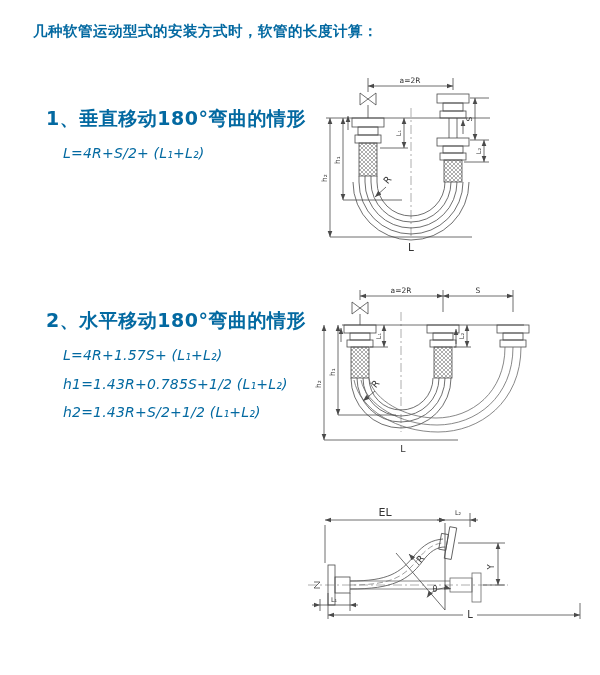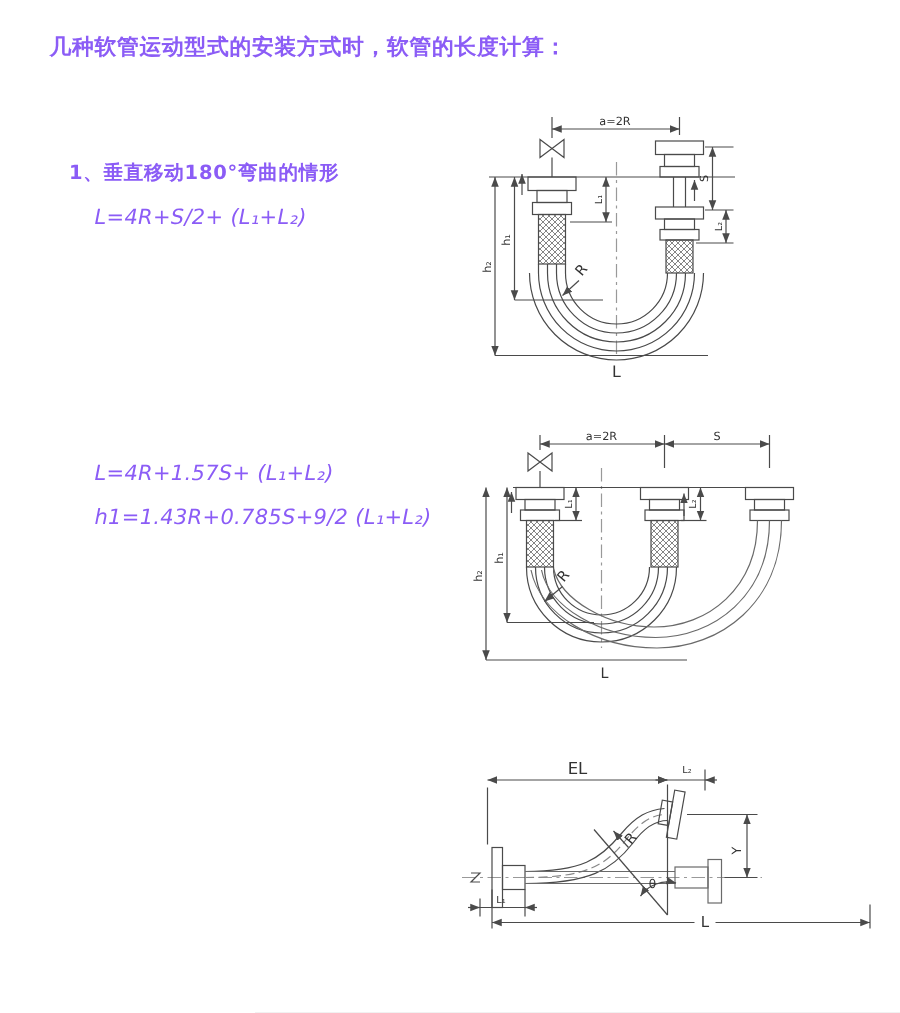"几种软管运动型式的安装方式时，软管的长度计算：" .page { color: #8b5cf6 -> #0369a1 }
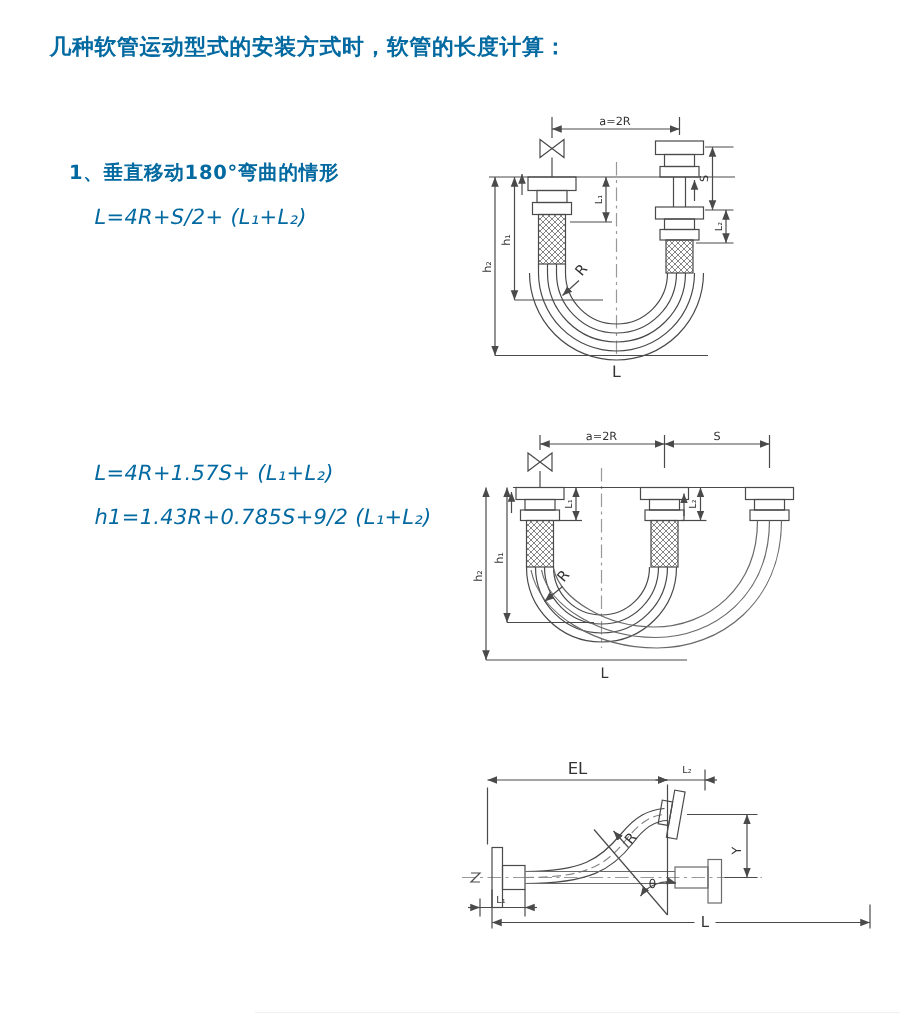"1、垂直移动180°弯曲的情形" .sec-heading { font-size: 13px -> 19px }
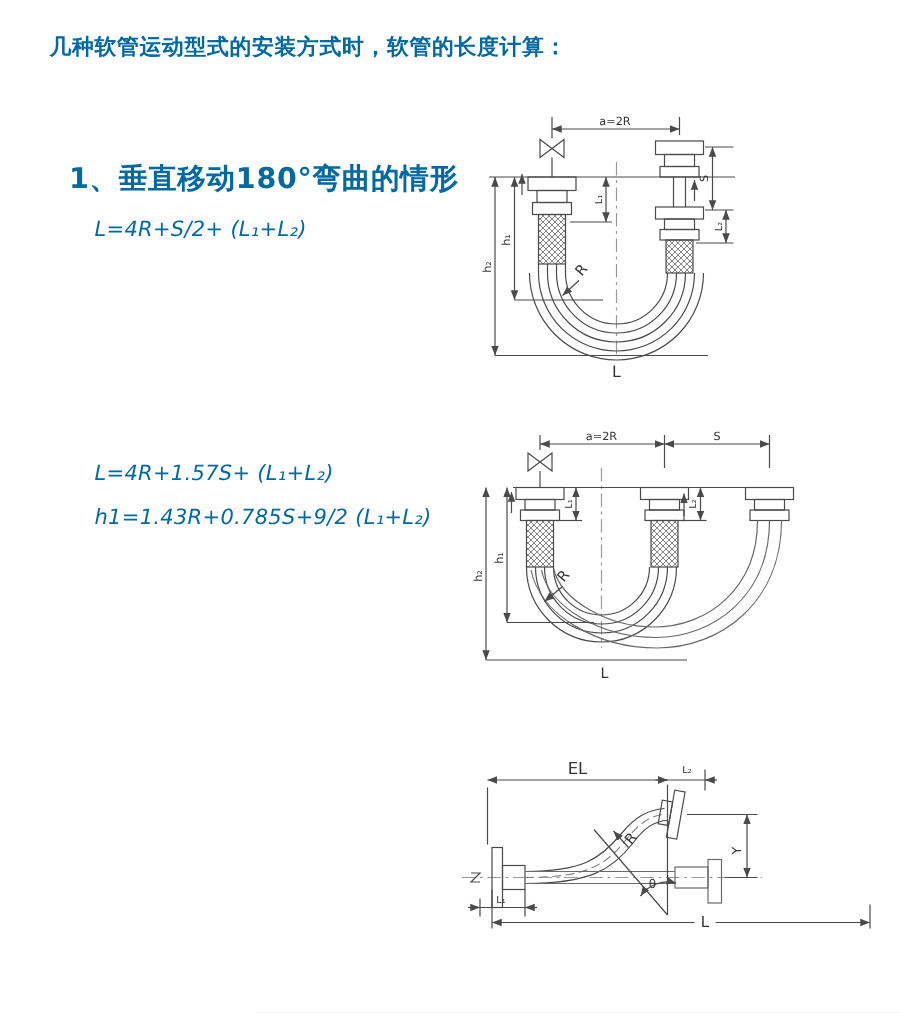"2、水平移动180°弯曲的情形" p.sec-heading { html: none -> <p>2、水平移动180°弯曲的情形</p> }
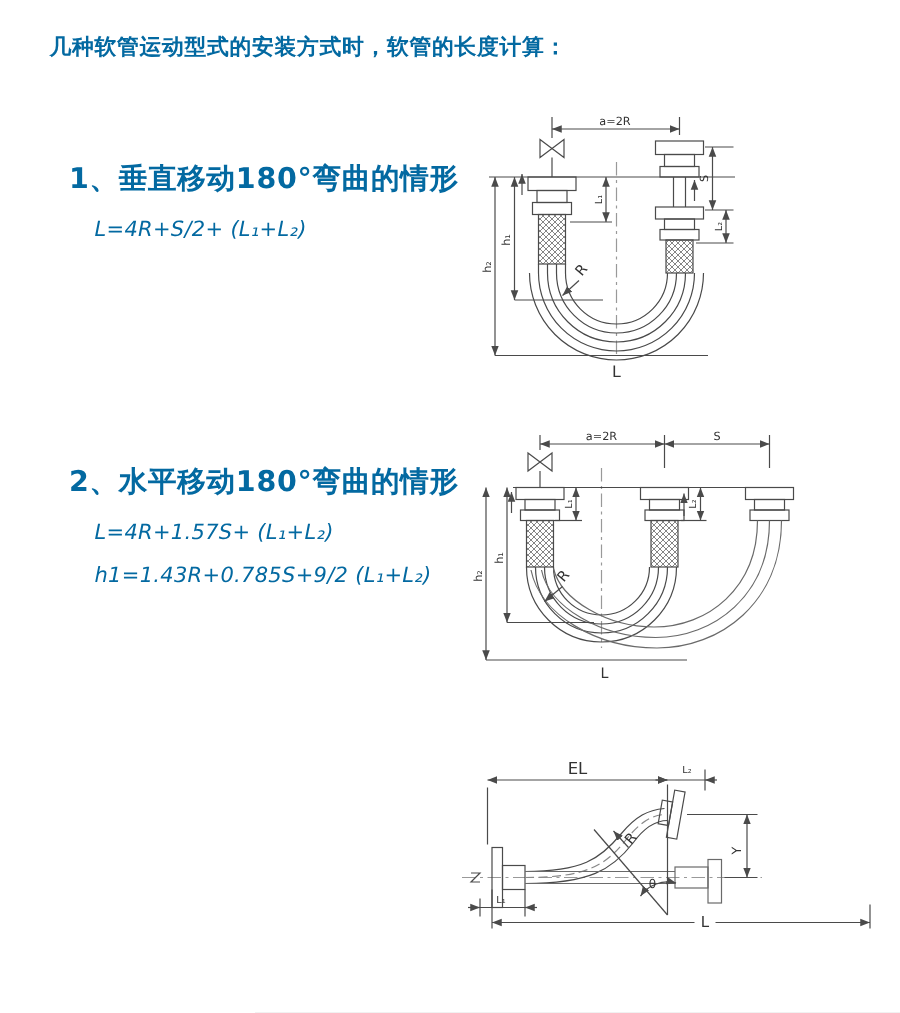"h1=1.43R+0.785S+9/2 (L₁+L₂)" p.formula { text: 1.43R+0.785S+9/2 -> 1.43R+0.785S+1/2 }
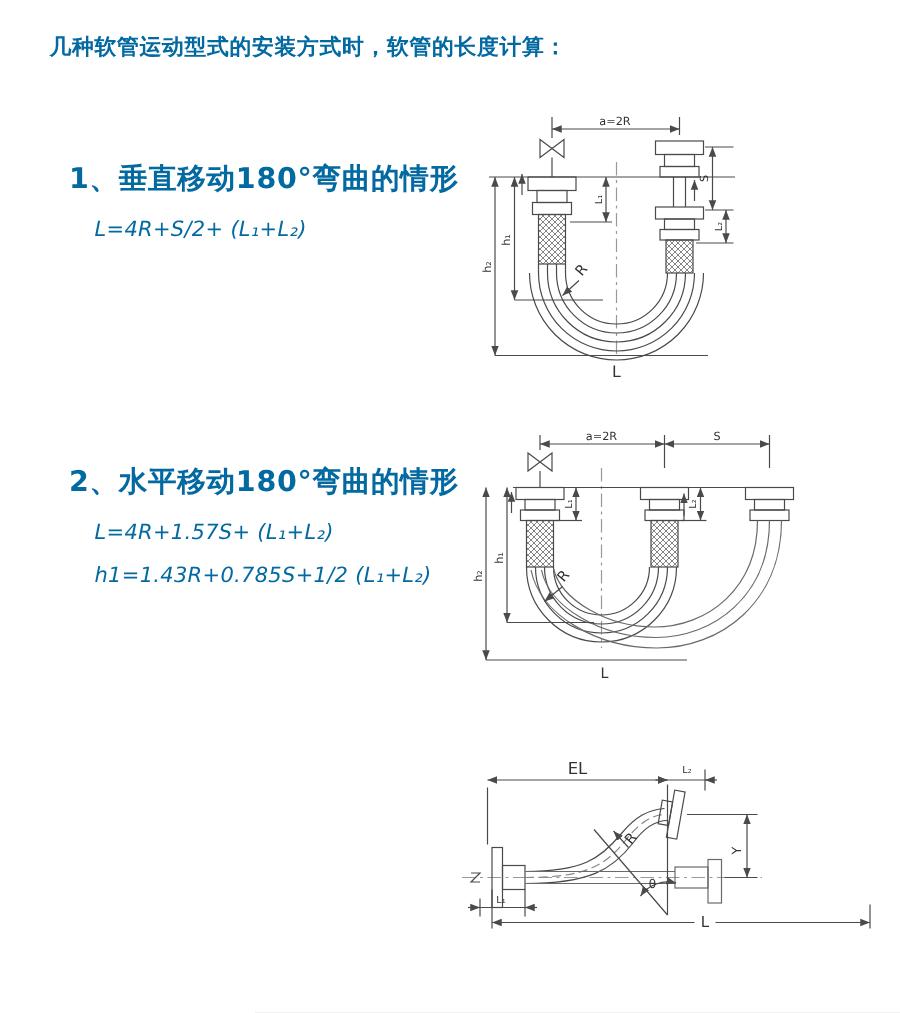"h2=1.43R+S/2+1/2 (L₁+L₂)" p.formula { html: none -> <p>h2=1.43R+S/2+1/2 (L₁+L₂)</p> }
